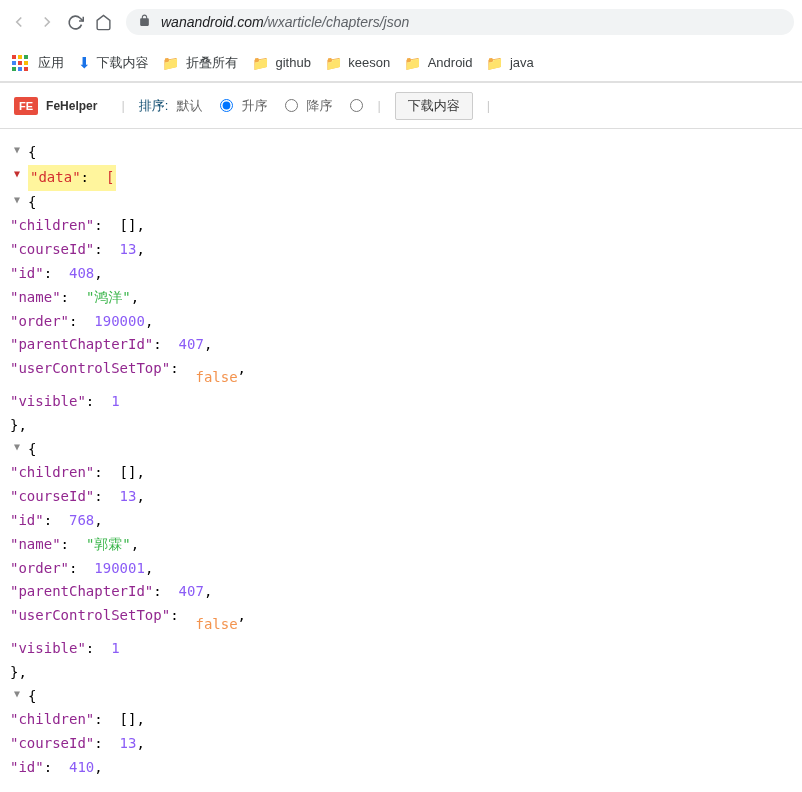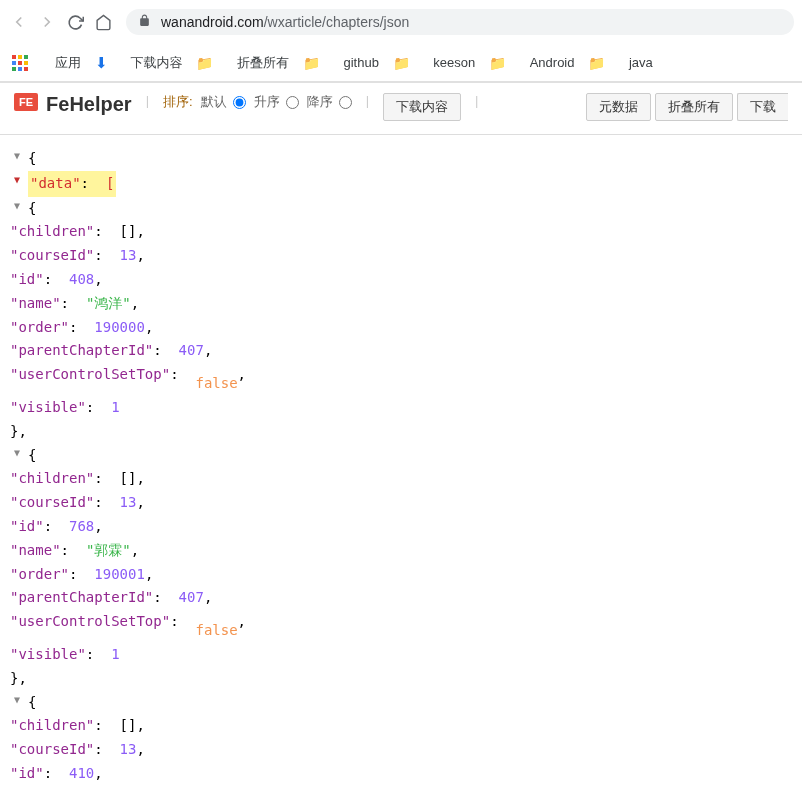"wanandroid.com/wxarticle/chapters/json" .url-bar { font-style: none -> italic }
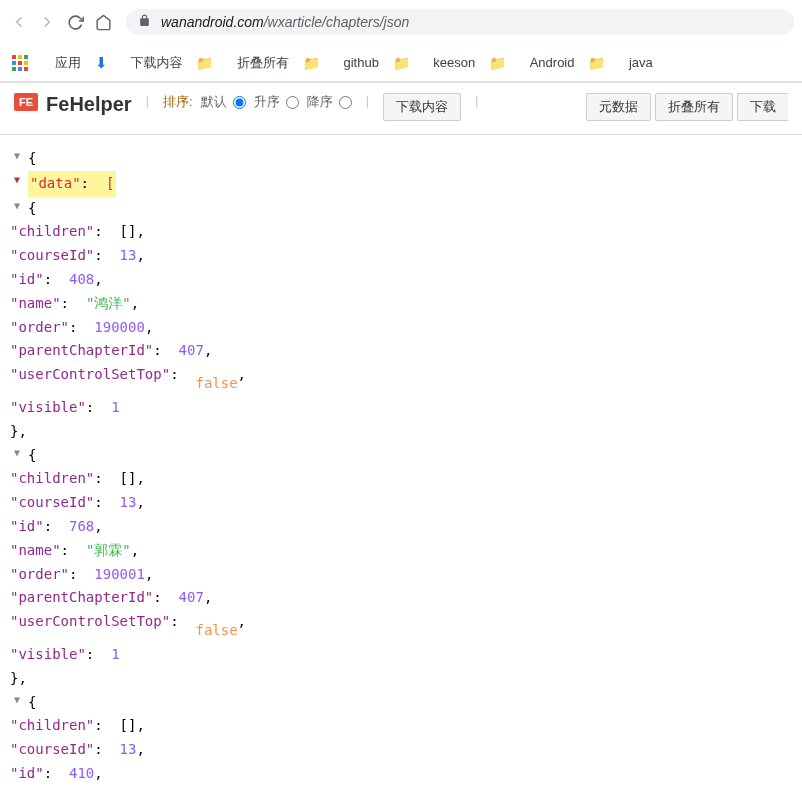"应用" .bookmark-item { gap: 23px -> 6px }
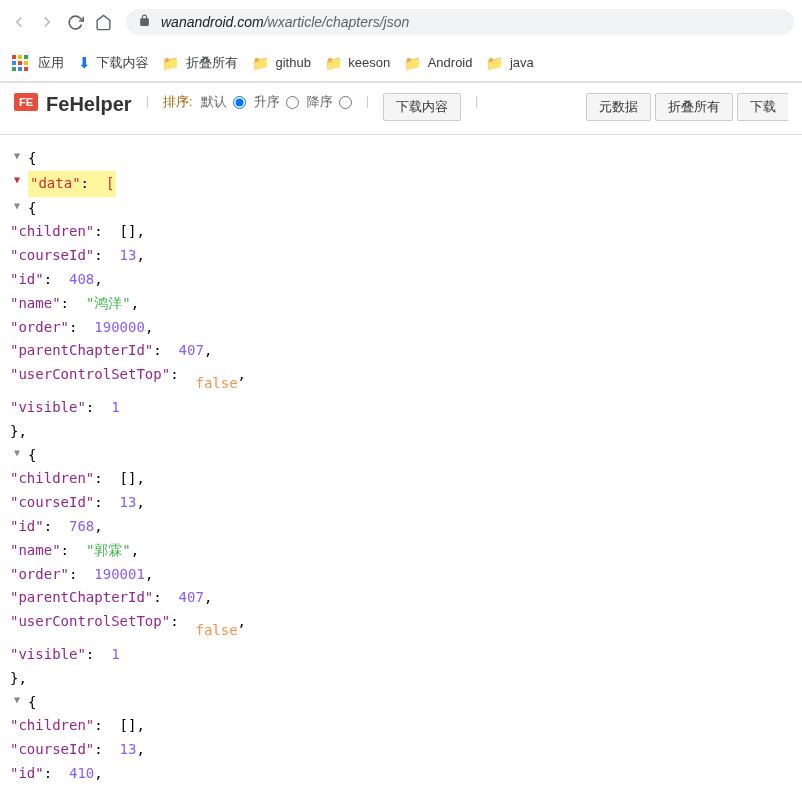"FE" .toolbar { align-items: flex-start -> center; height: 52px -> 46px }
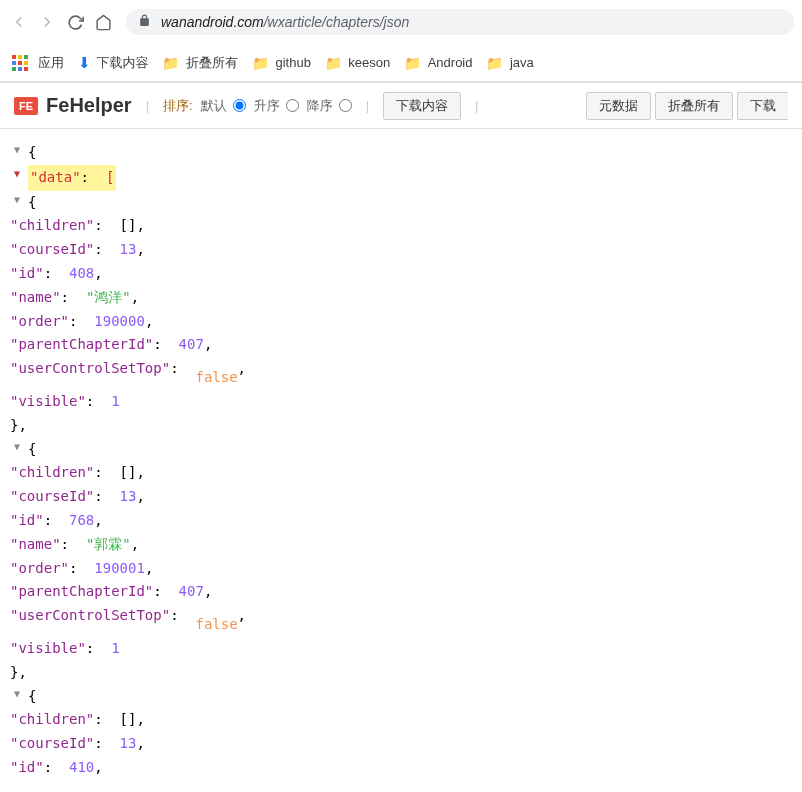"FeHelper" .fe-title { font-size: 20px -> 12px; margin-right: none -> 10px }
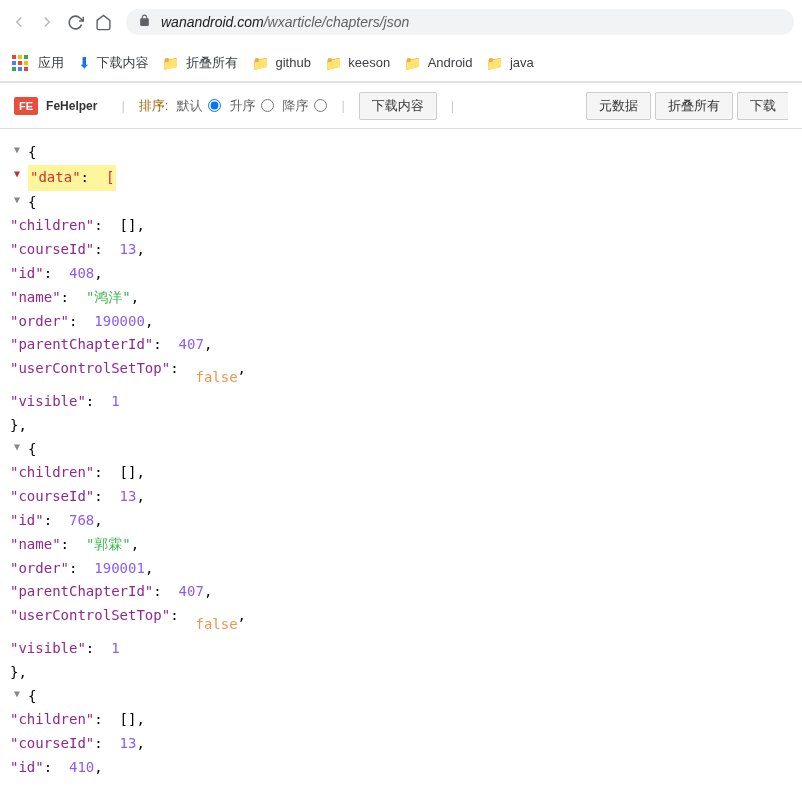"排序:" .sort-label { color: #a16207 -> #0c4a6e }
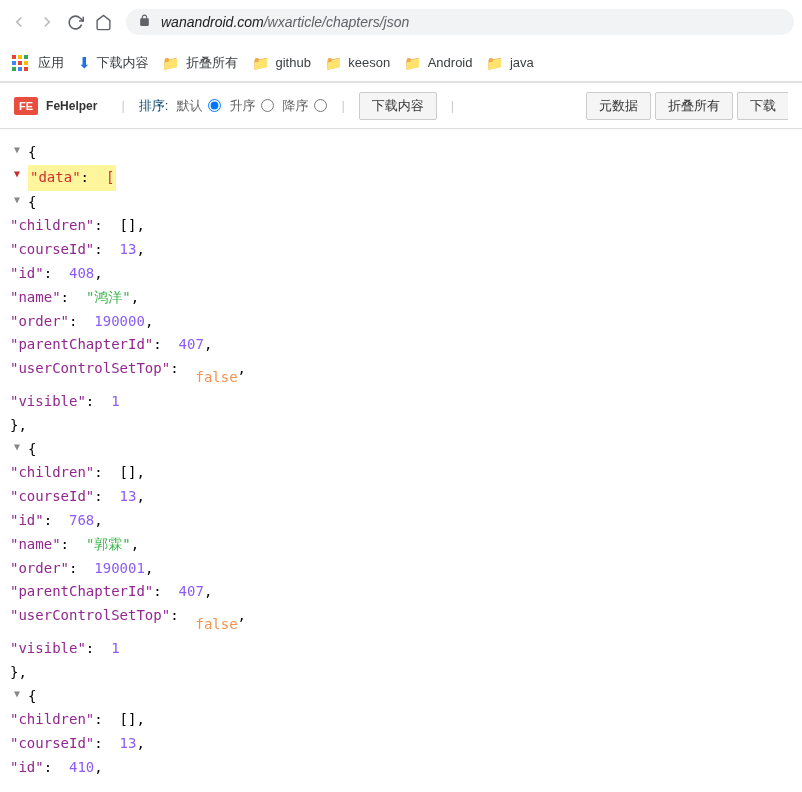"默认" .radio-group { gap: 4px -> 16px }
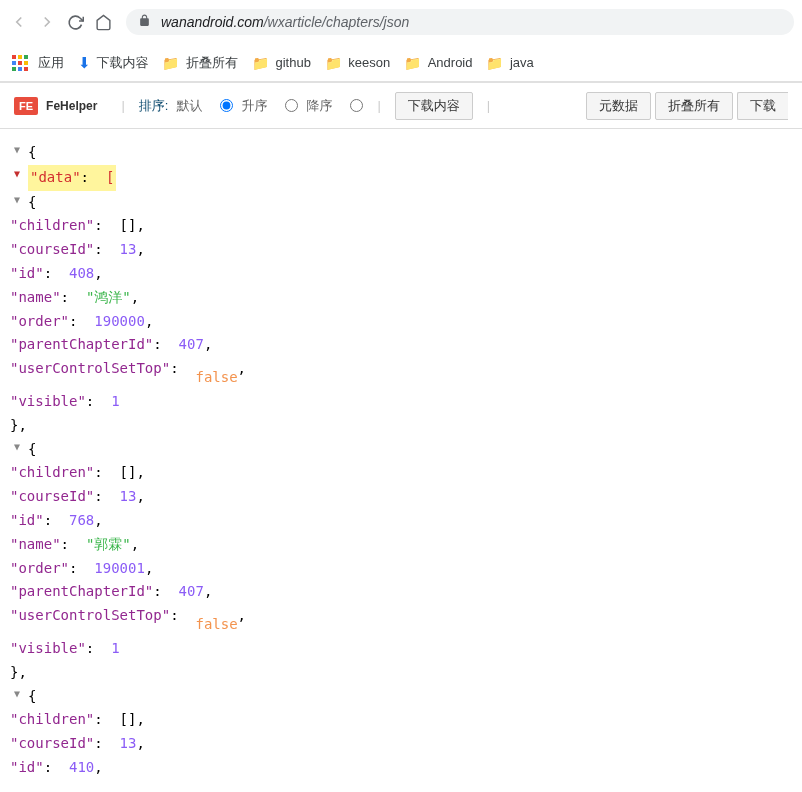"元数据" div.toolbar-right { html: <div> <button>元数据</button> <button>折叠所有</button> <button>下载</button> </div> -> none }
